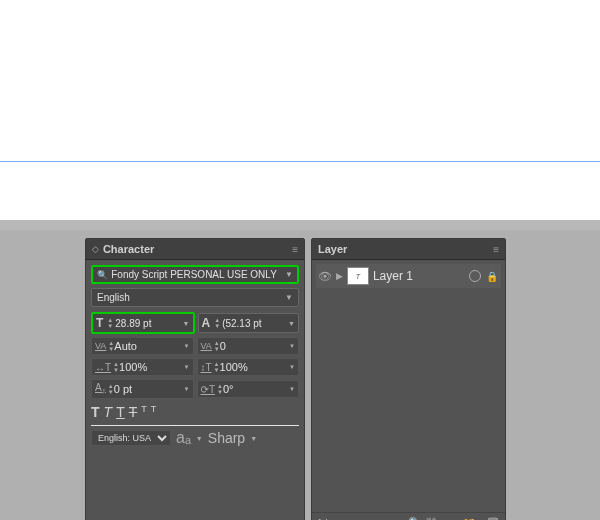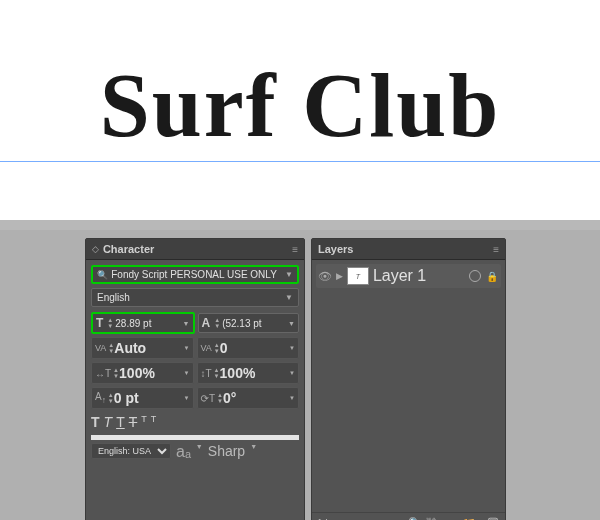"Surf Club" div.surf-club-text { html: <div>Surf Club</div> -> none }
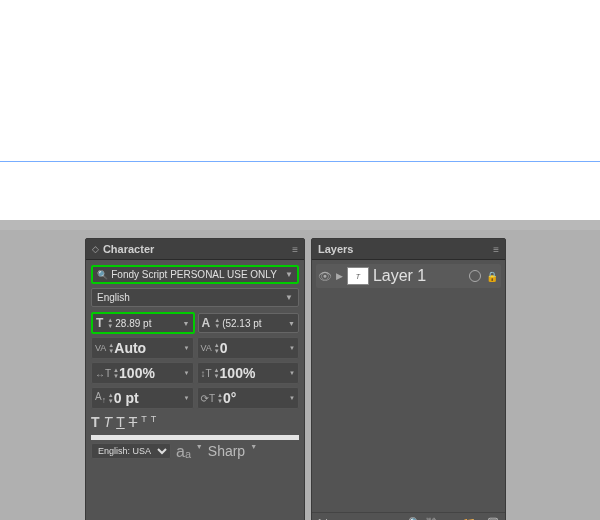"Layers" span.panel-title { text: Layers -> Layer }
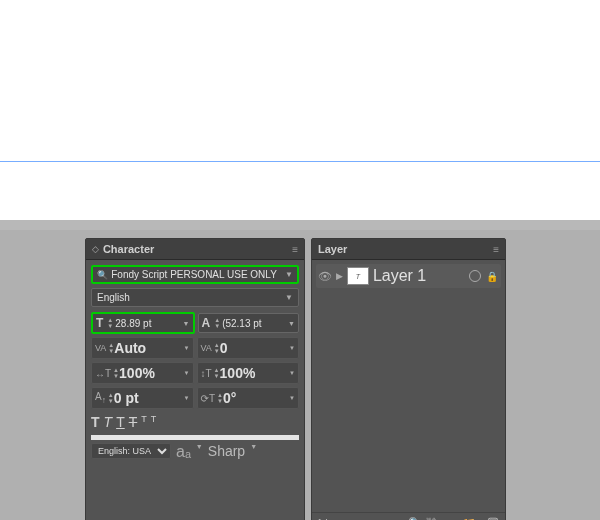"Layer 1" .layer-name { font-size: 16px -> 12px }
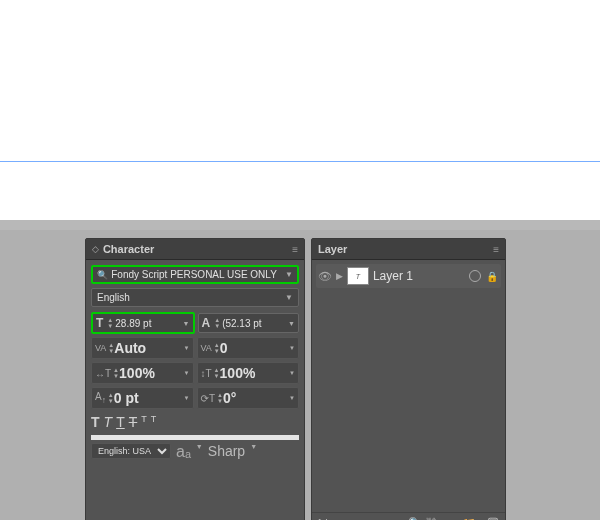"VA" .field-label { text-decoration: none -> underline }
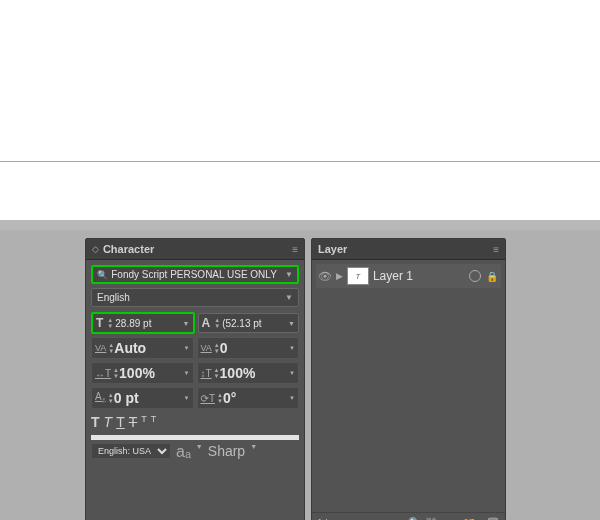"Auto" .field-value { font-size: 14px -> 11px; font-weight: bold -> none }
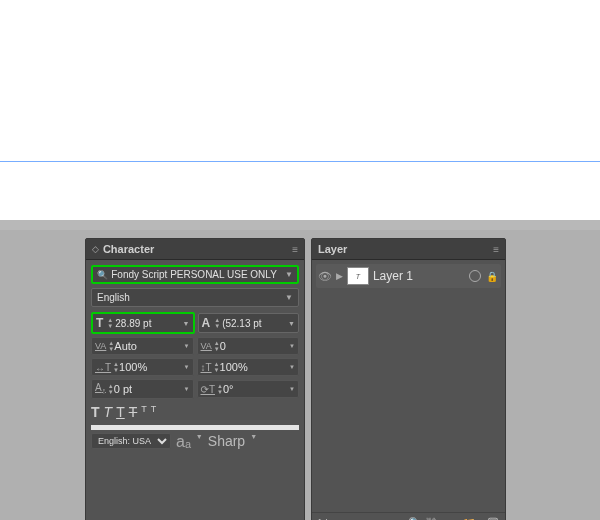"English: USA" .bottom-row { align-items: flex-start -> center; border-top: 5px solid #e5e5e5 -> 1px solid #e5e5e5 }
